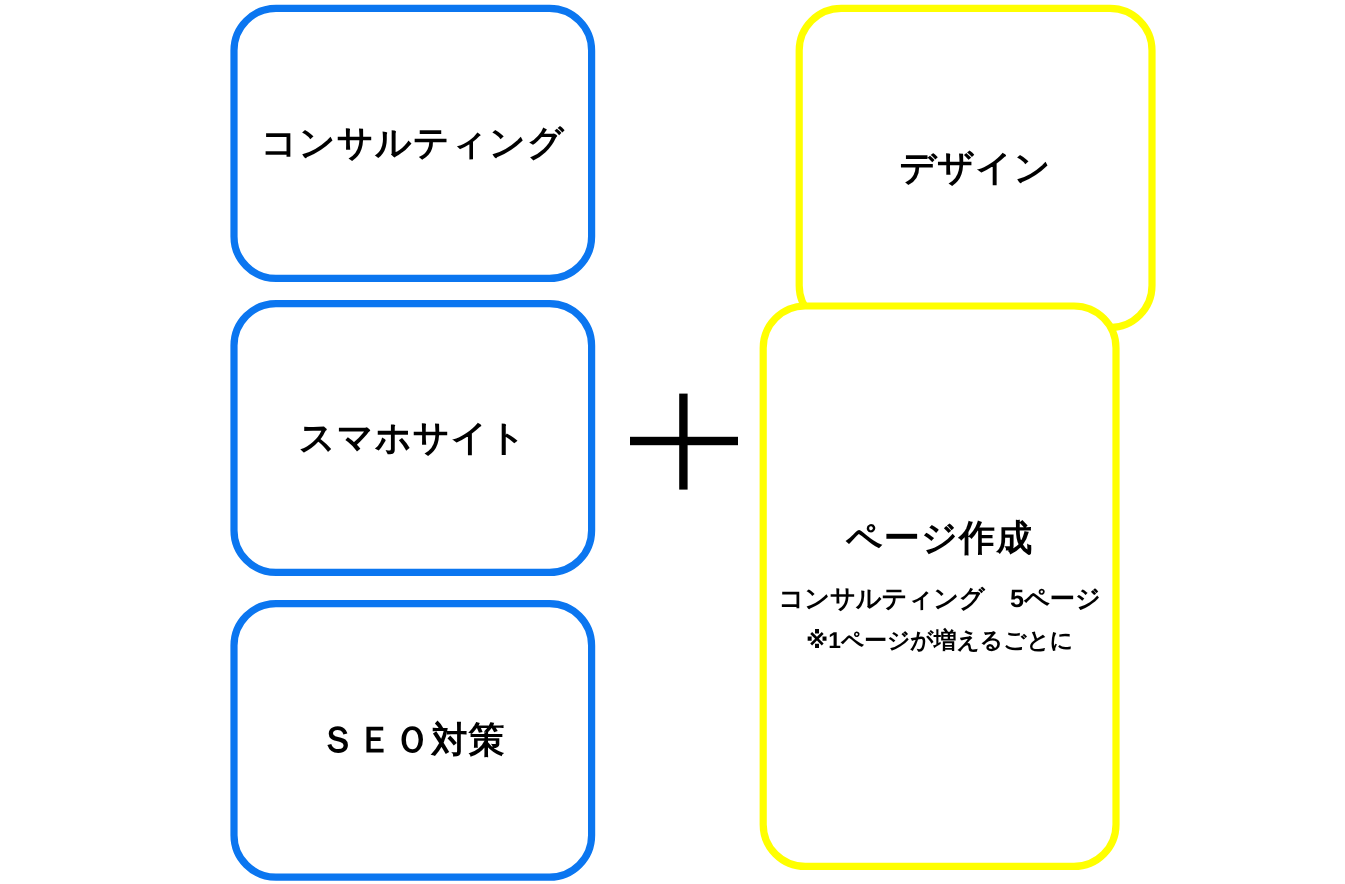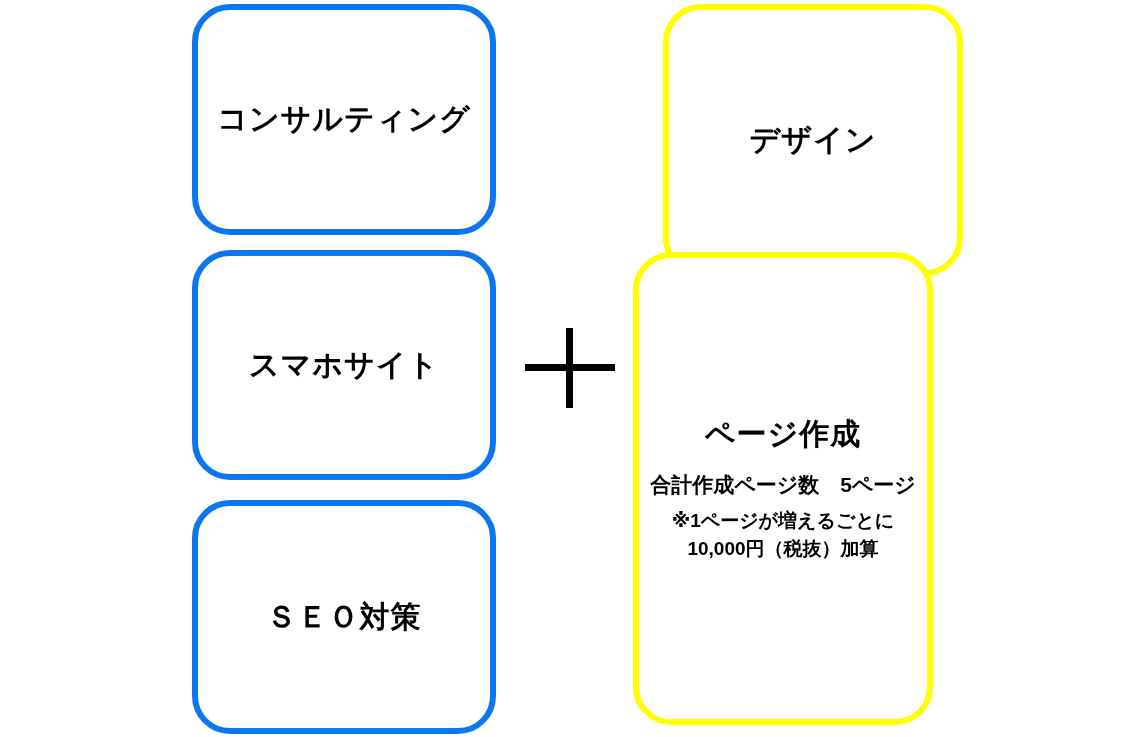"合計作成ページ数 5ページ" div.page-subtitle { text: 合計作成ページ数 -> コンサルティング }
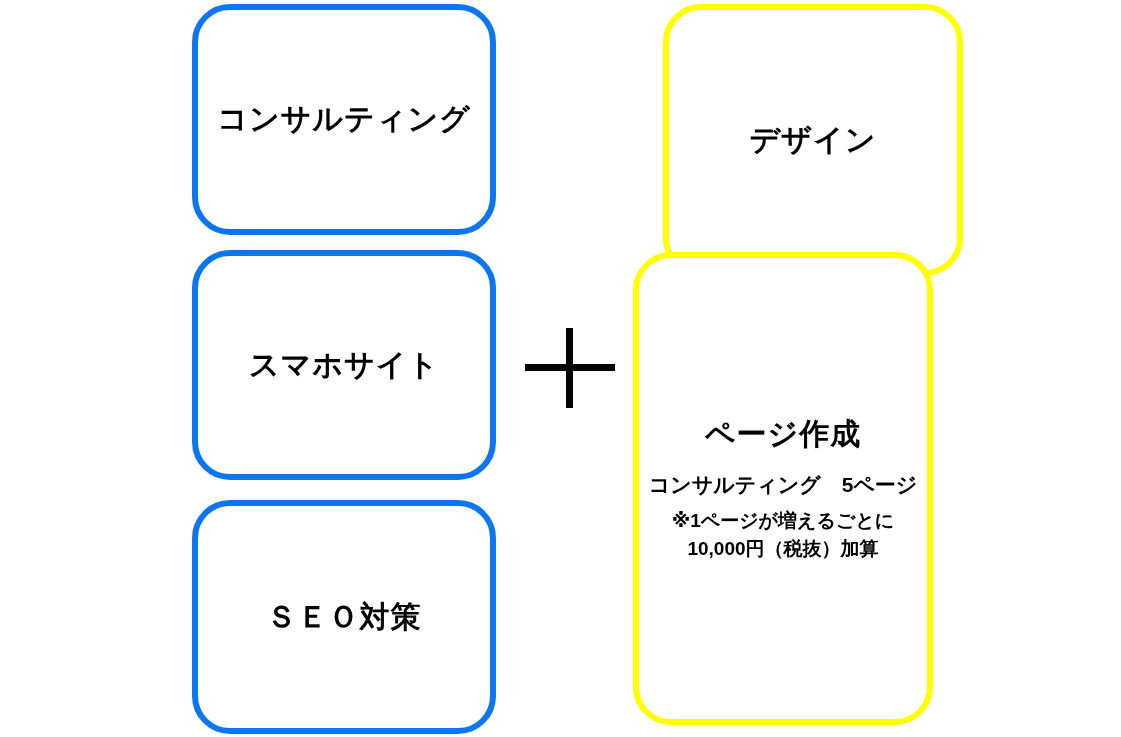"10,000円（税抜）加算" div { html: <div>10,000円（税抜）加算</div> -> none }
